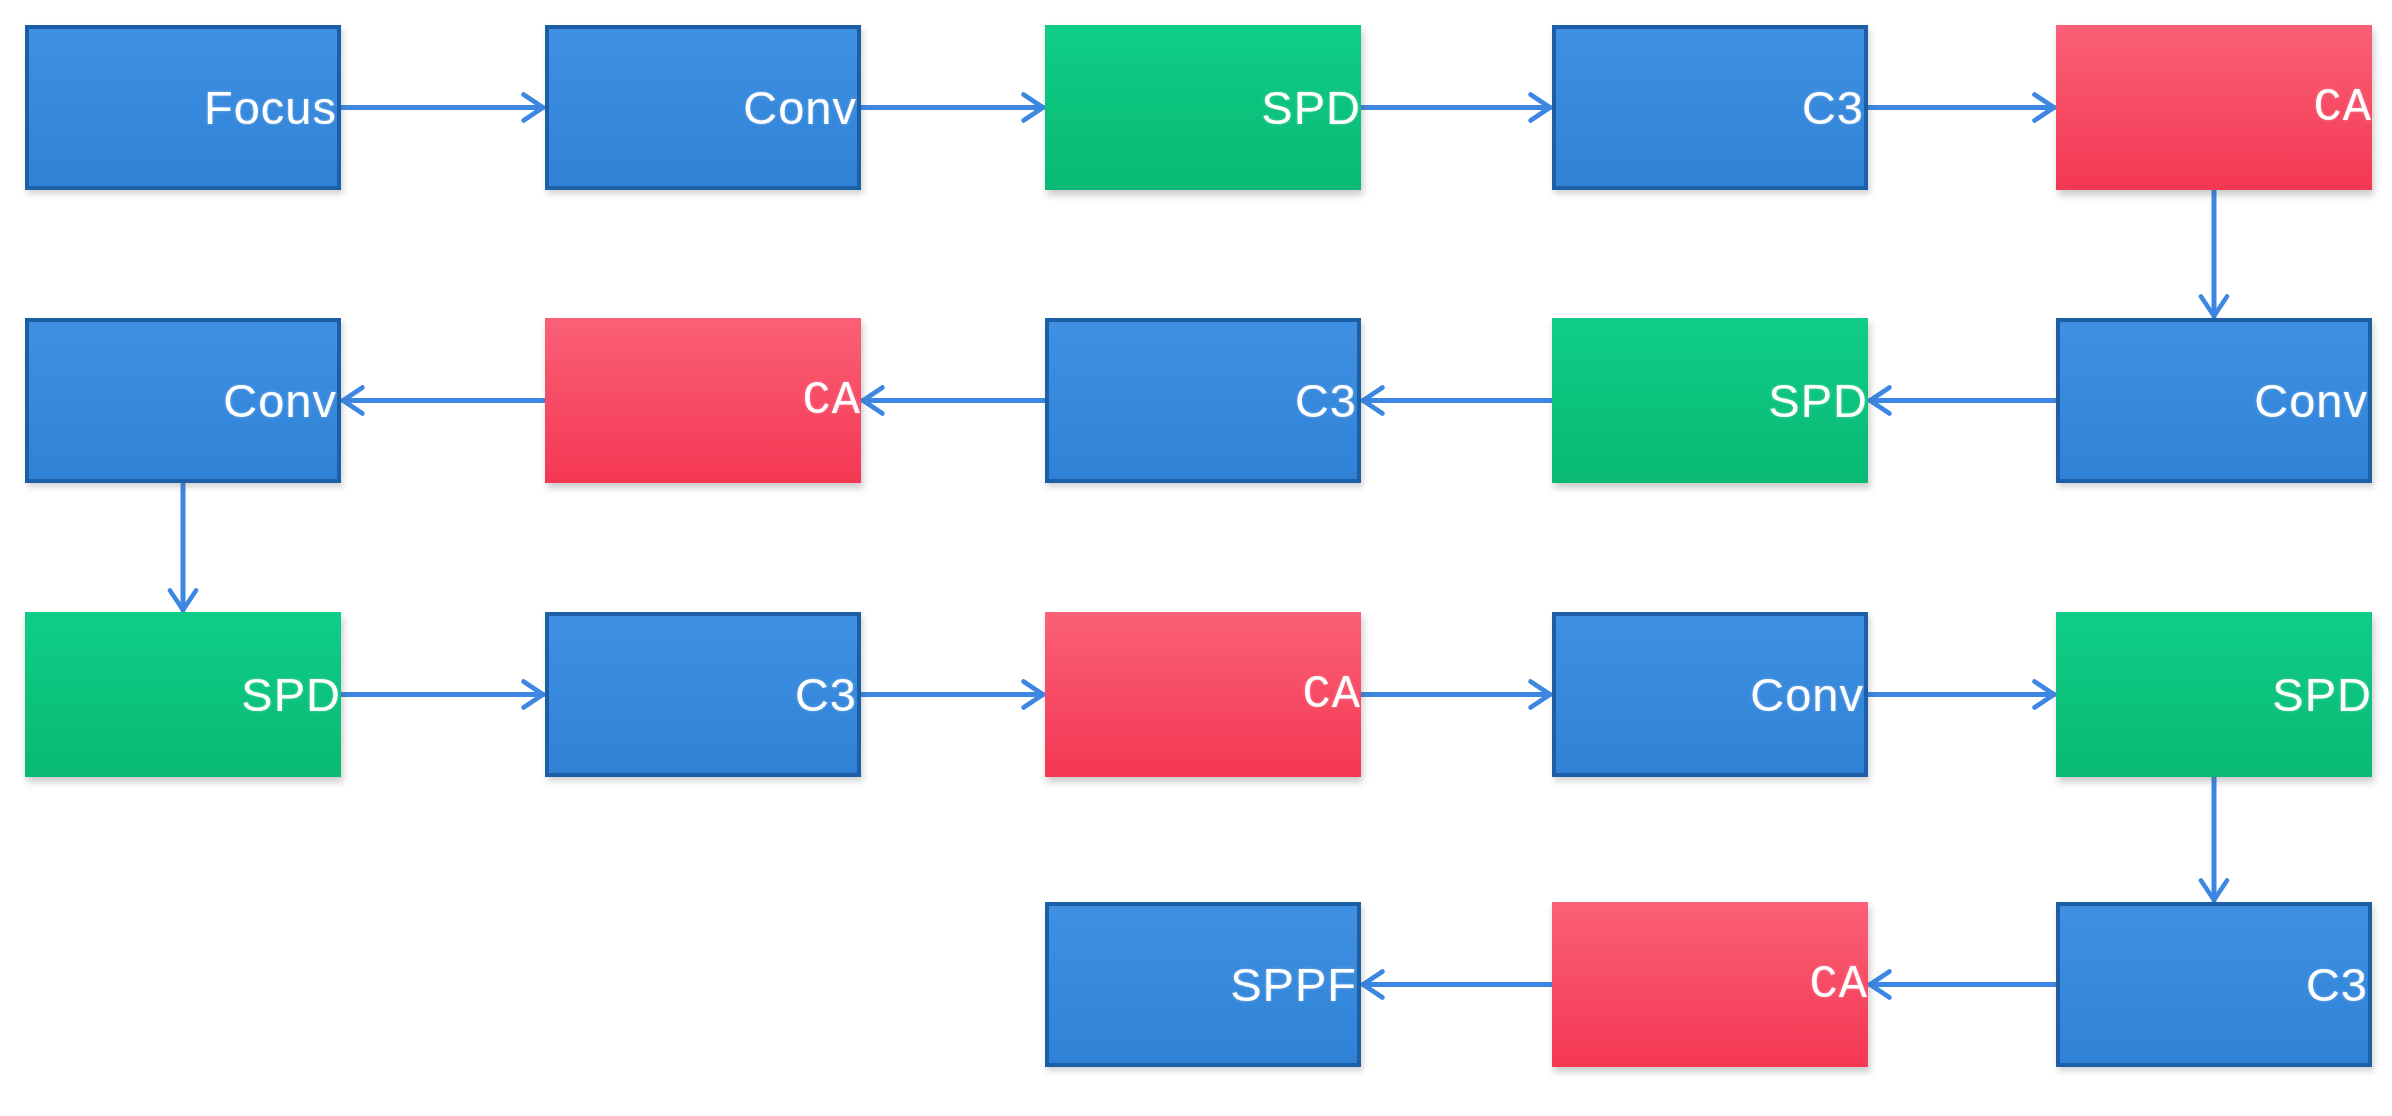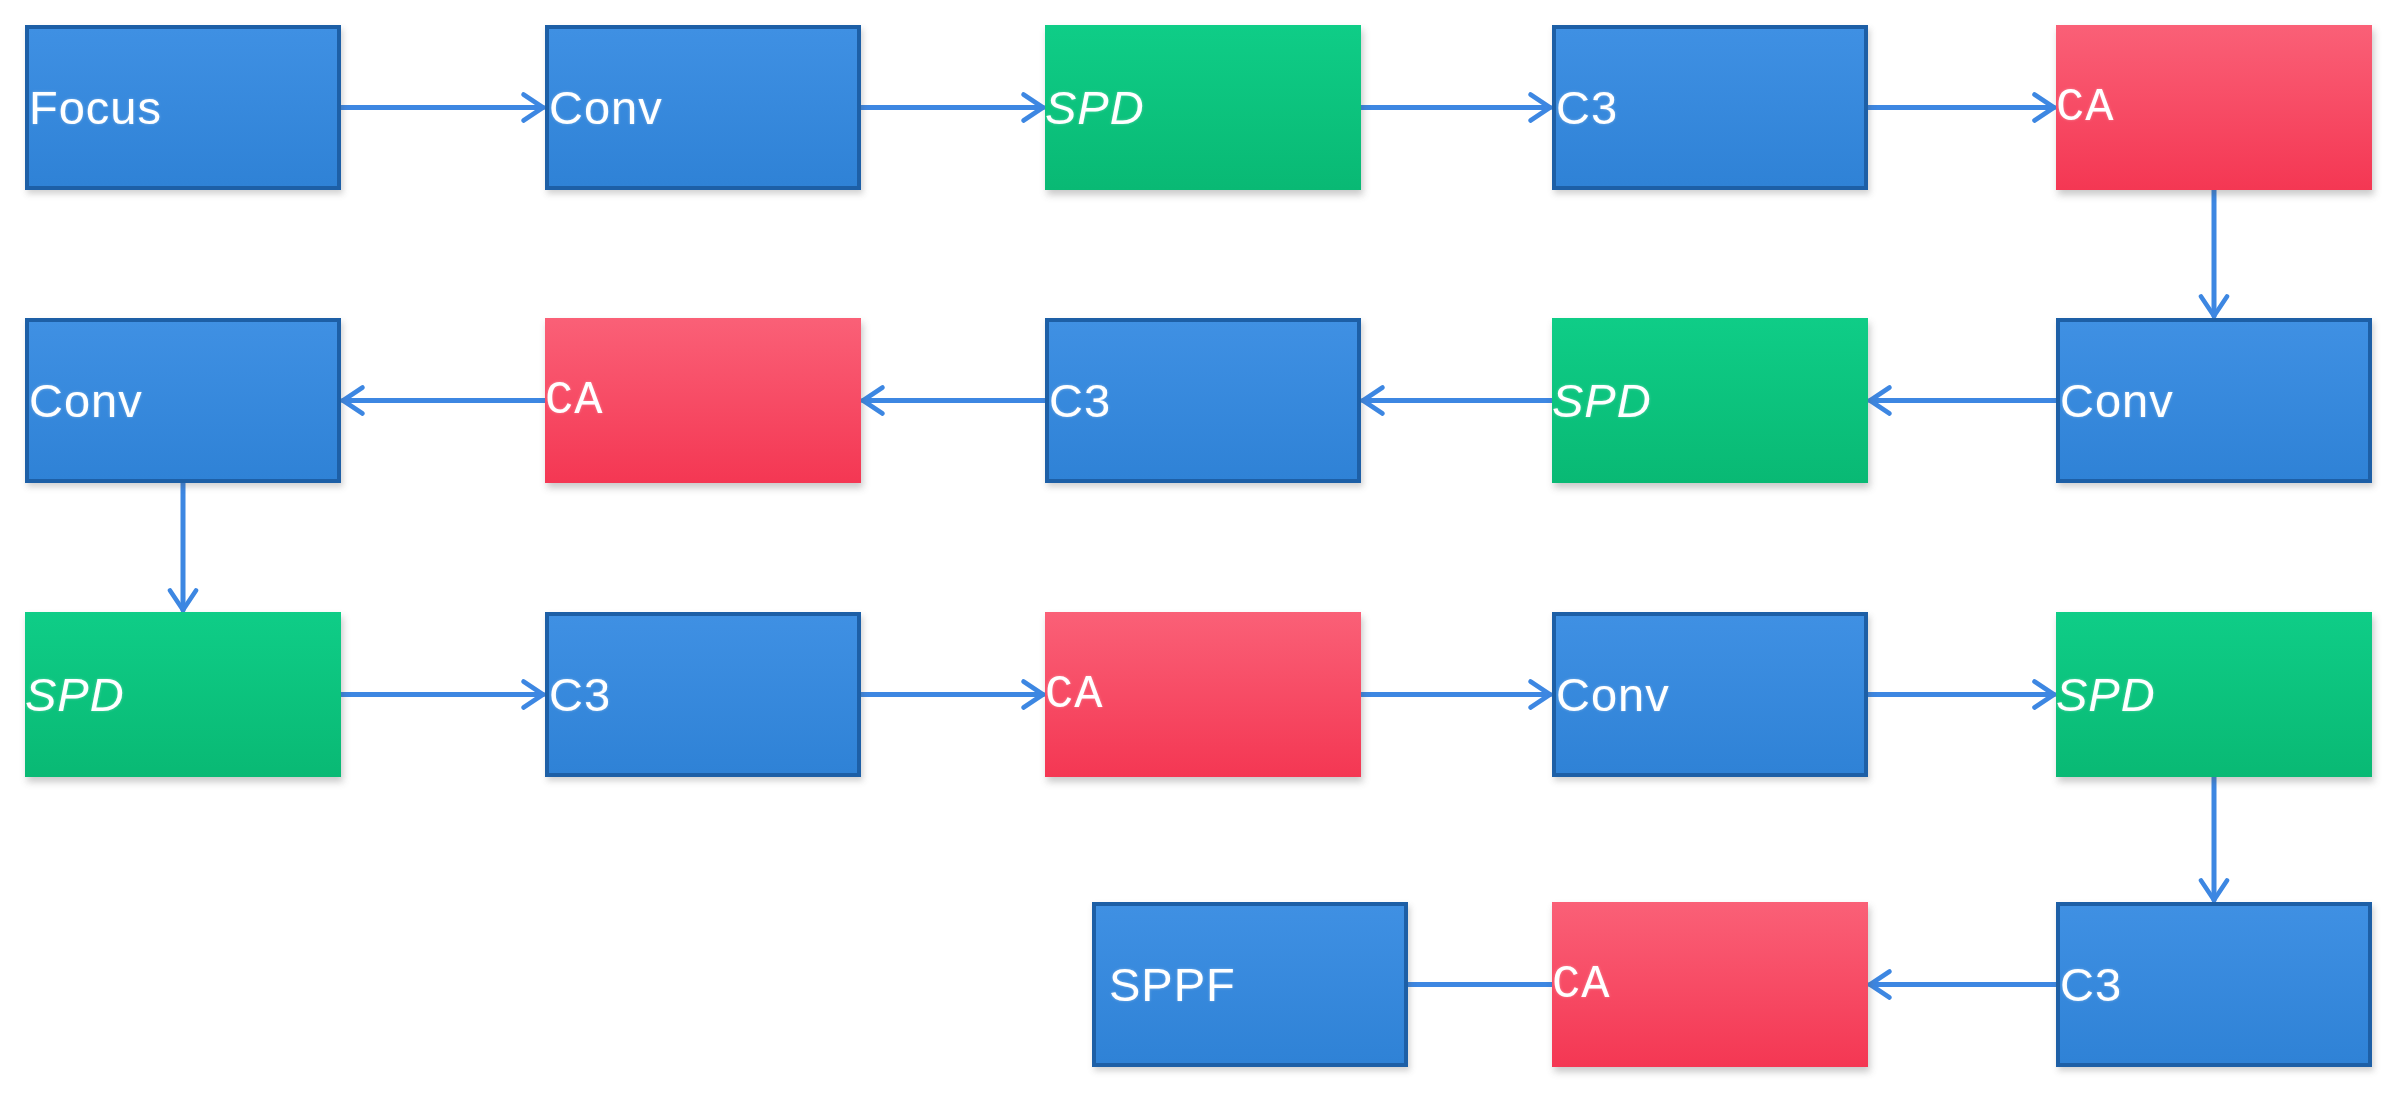"Focus" .node { justify-content: flex-start -> flex-end }
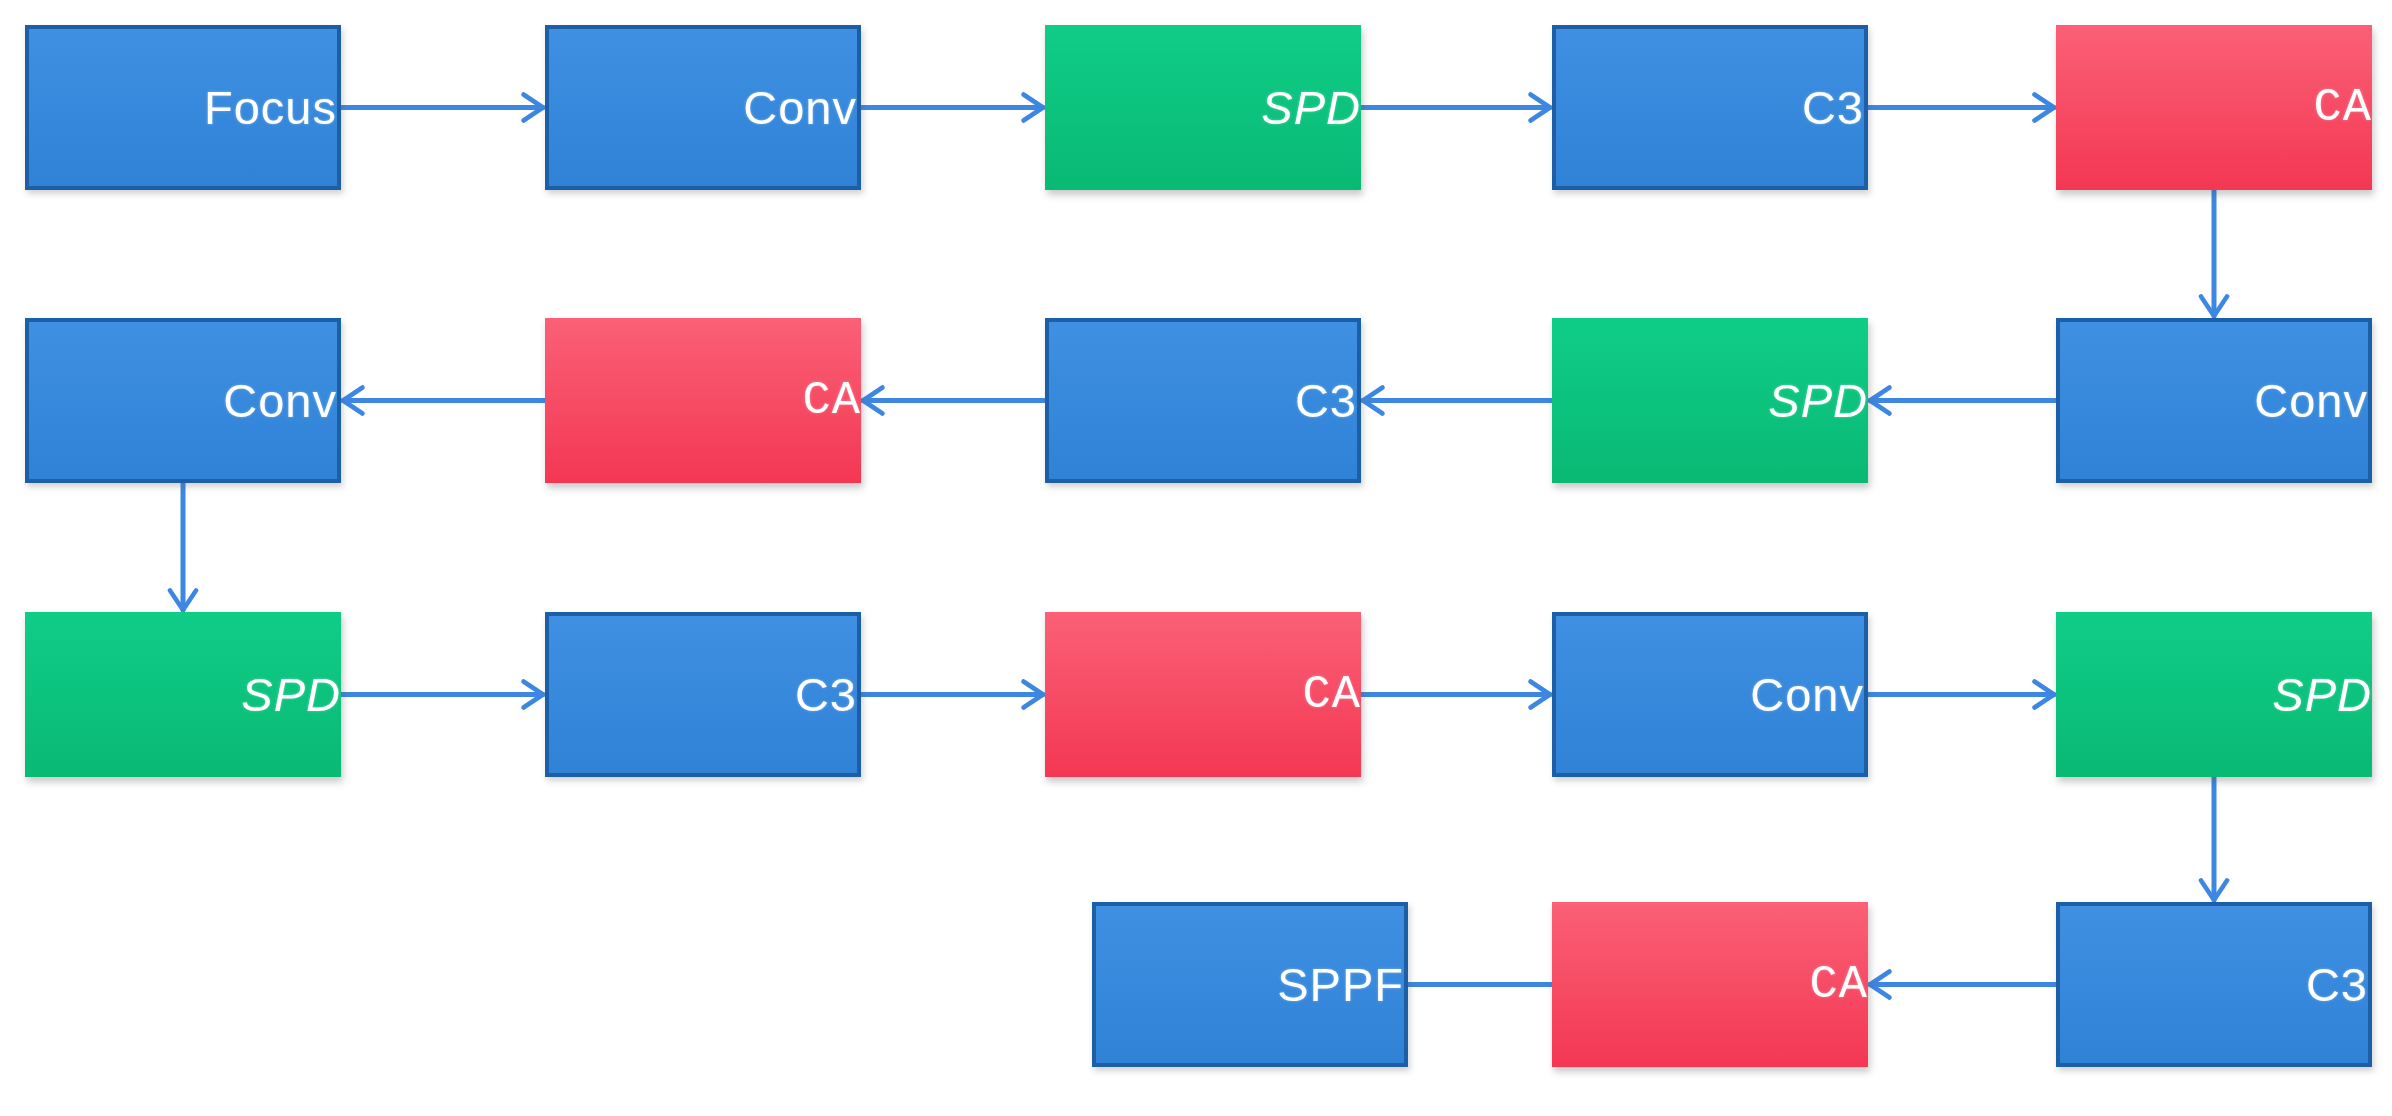"SPD" .node.green { font-style: italic -> none }
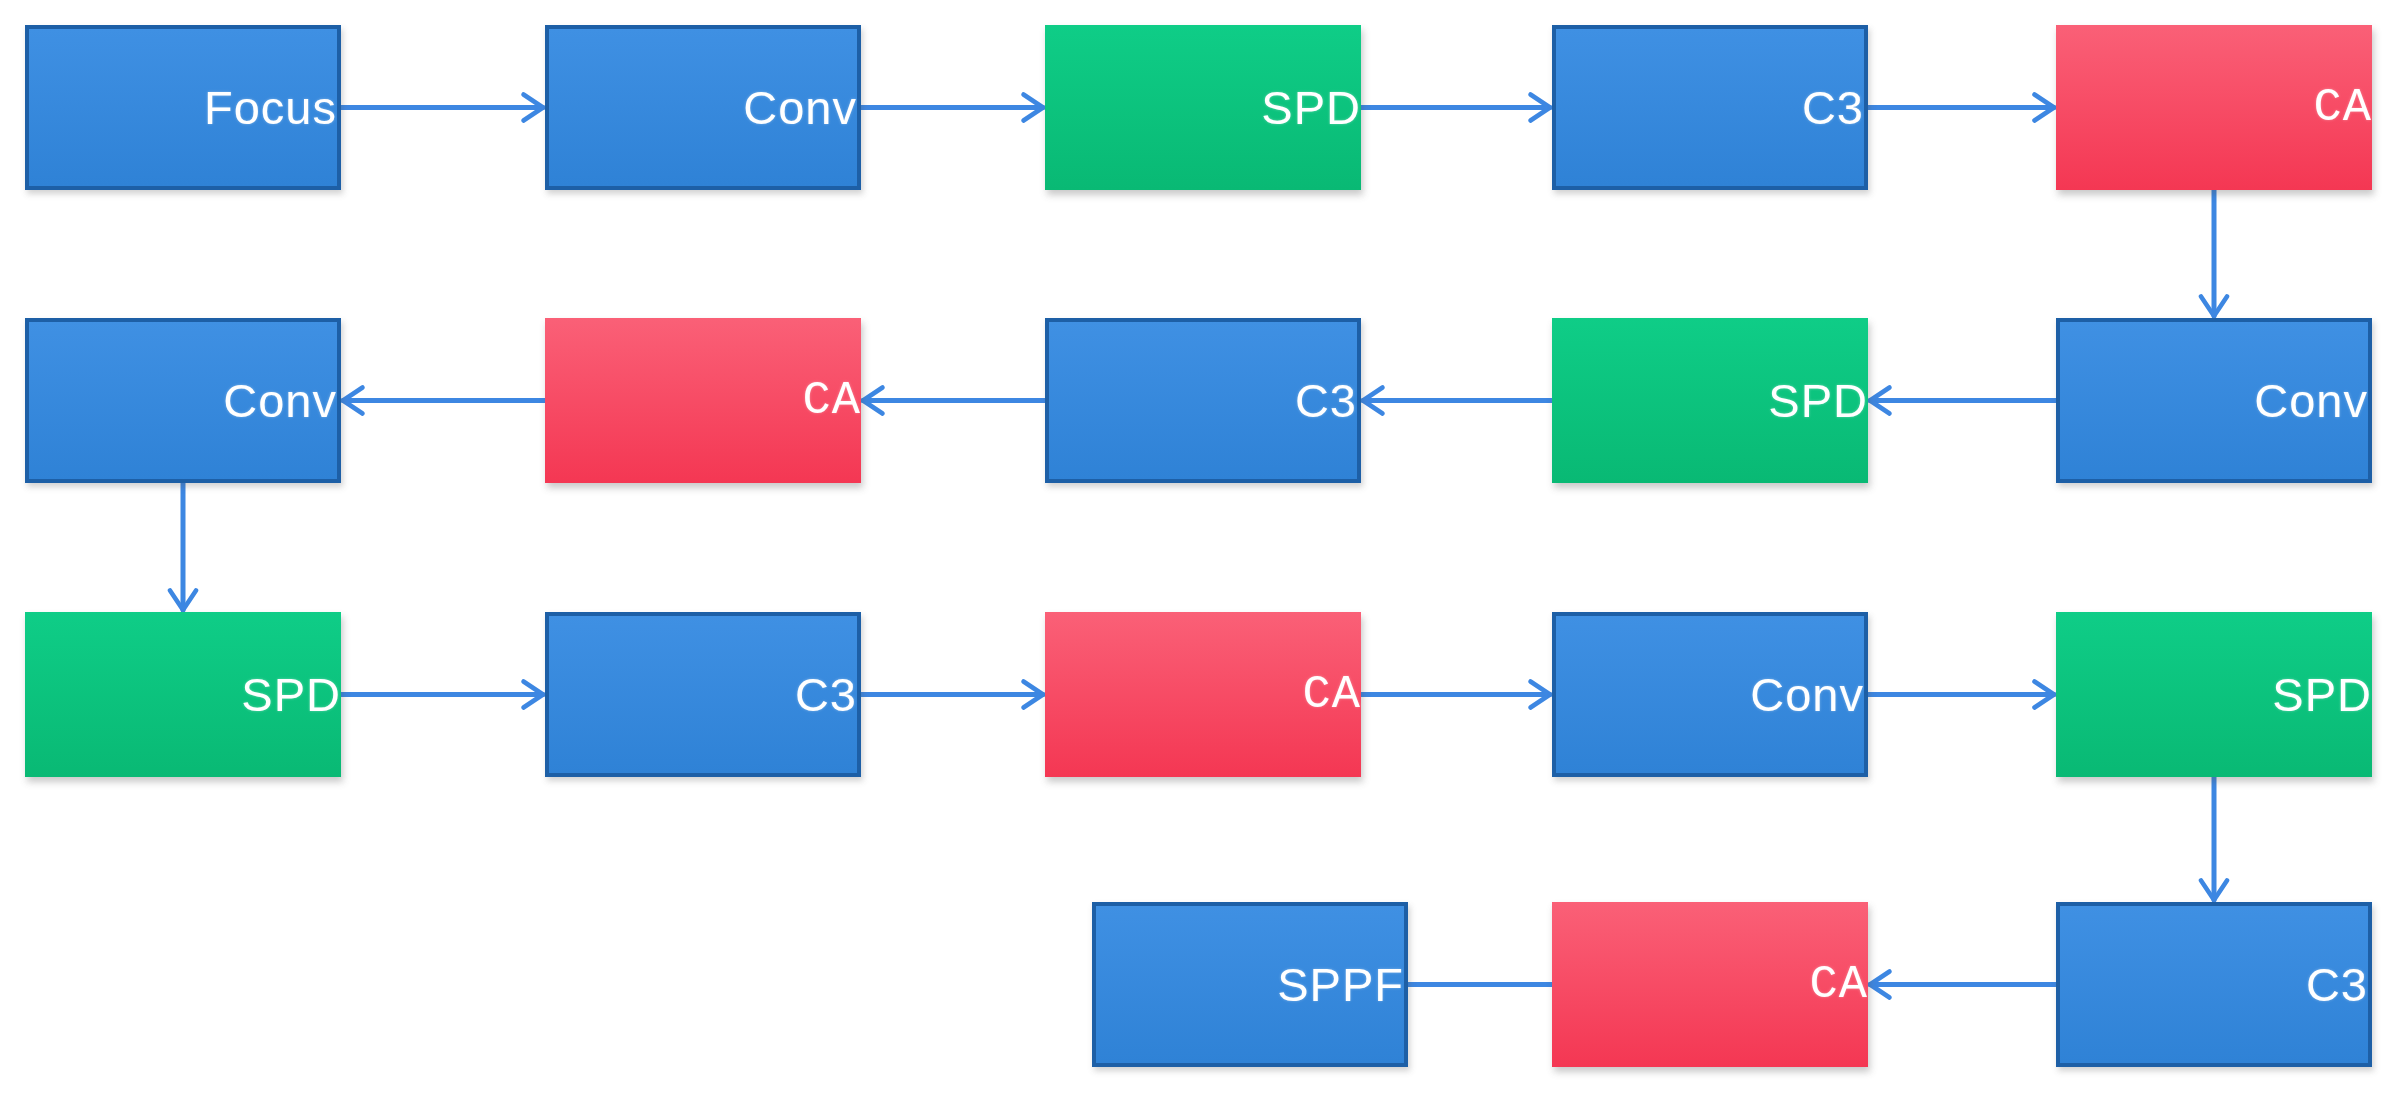"SPPF" div.node { left: 1092px -> 1045px }
